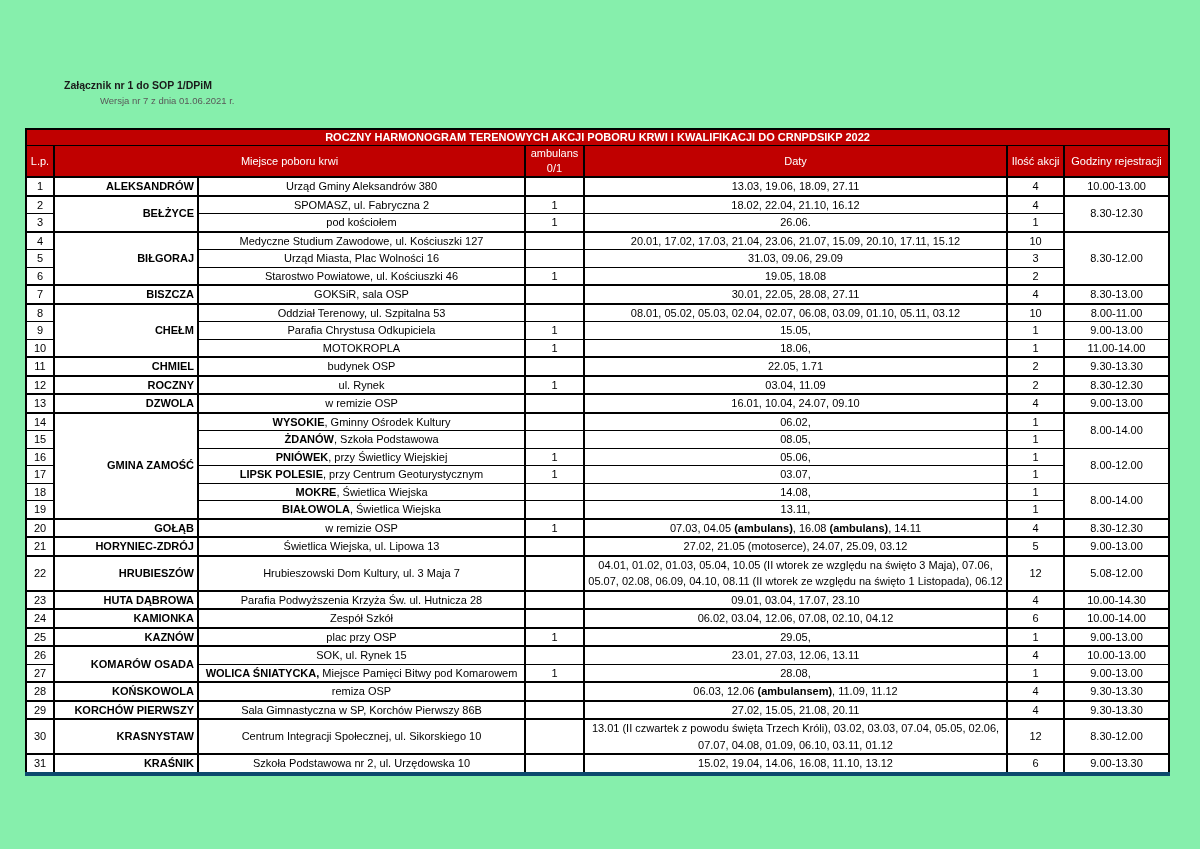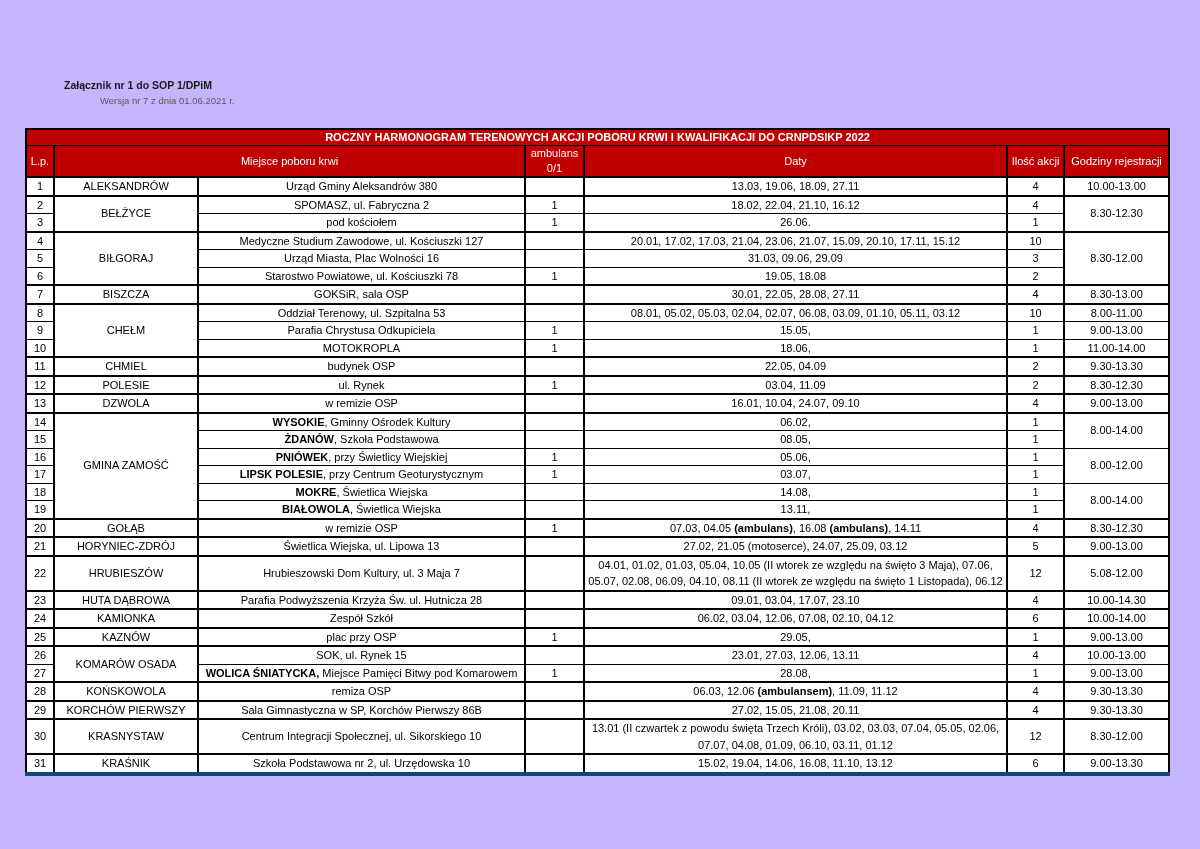"Załącznik nr 1 do SOP" .page { background: #c4b5fd -> #86efac }
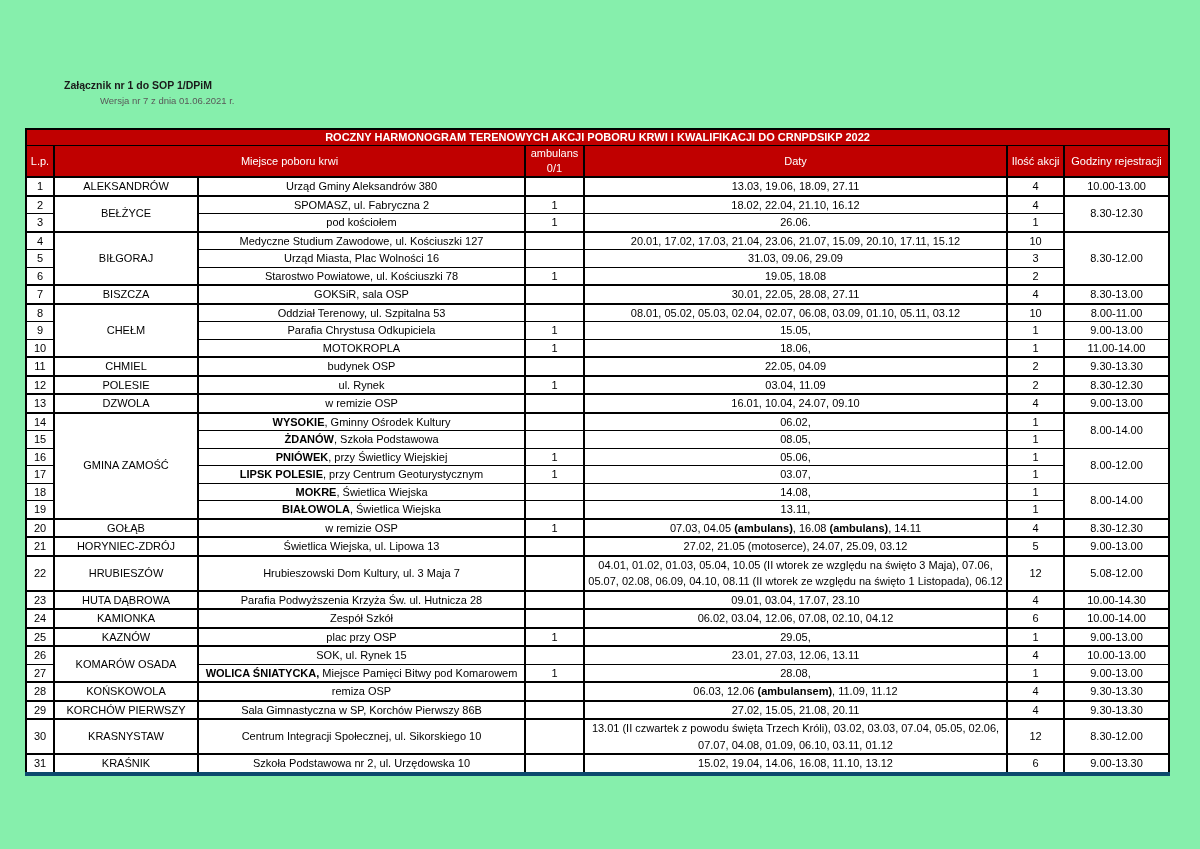"ALEKSANDRÓW" td.place { font-weight: normal -> bold; text-align: none -> right }
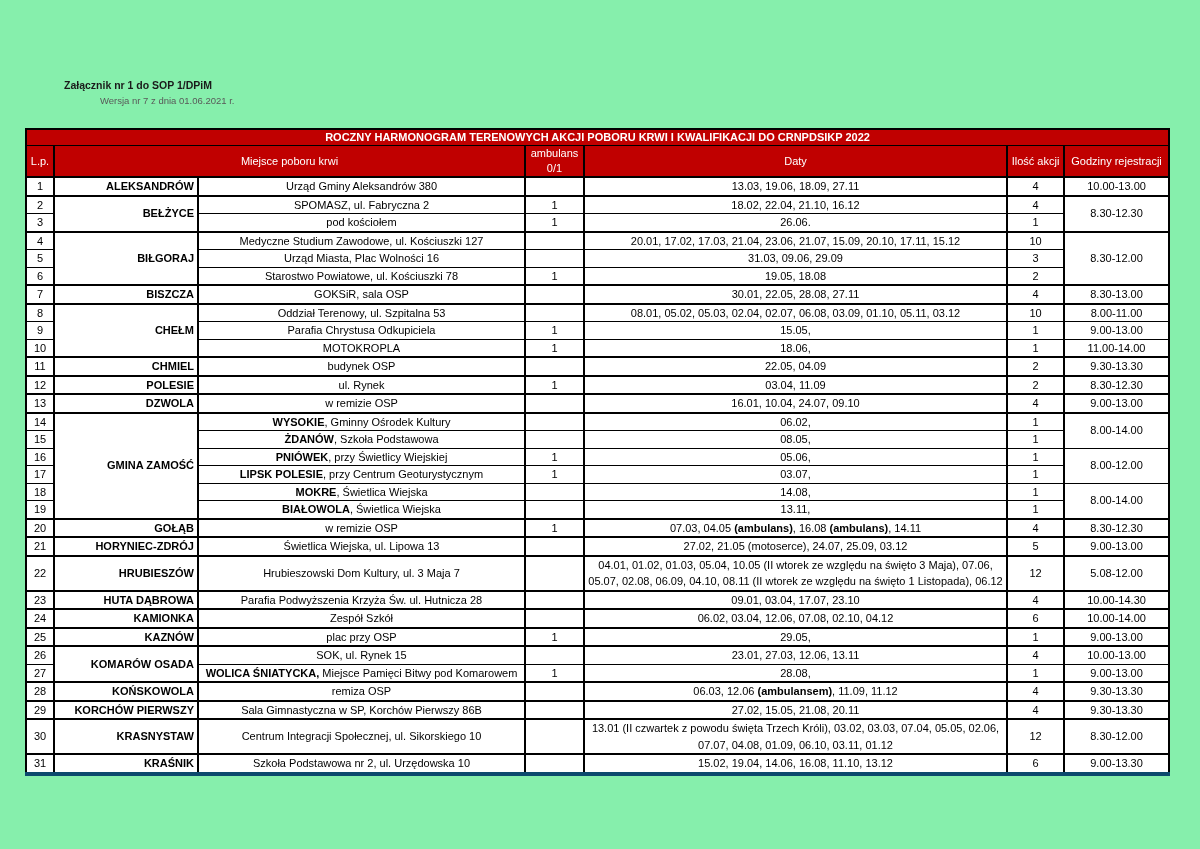"Starostwo Powiatowe, ul. Kościuszki 78" span { text: 78 -> 46 }
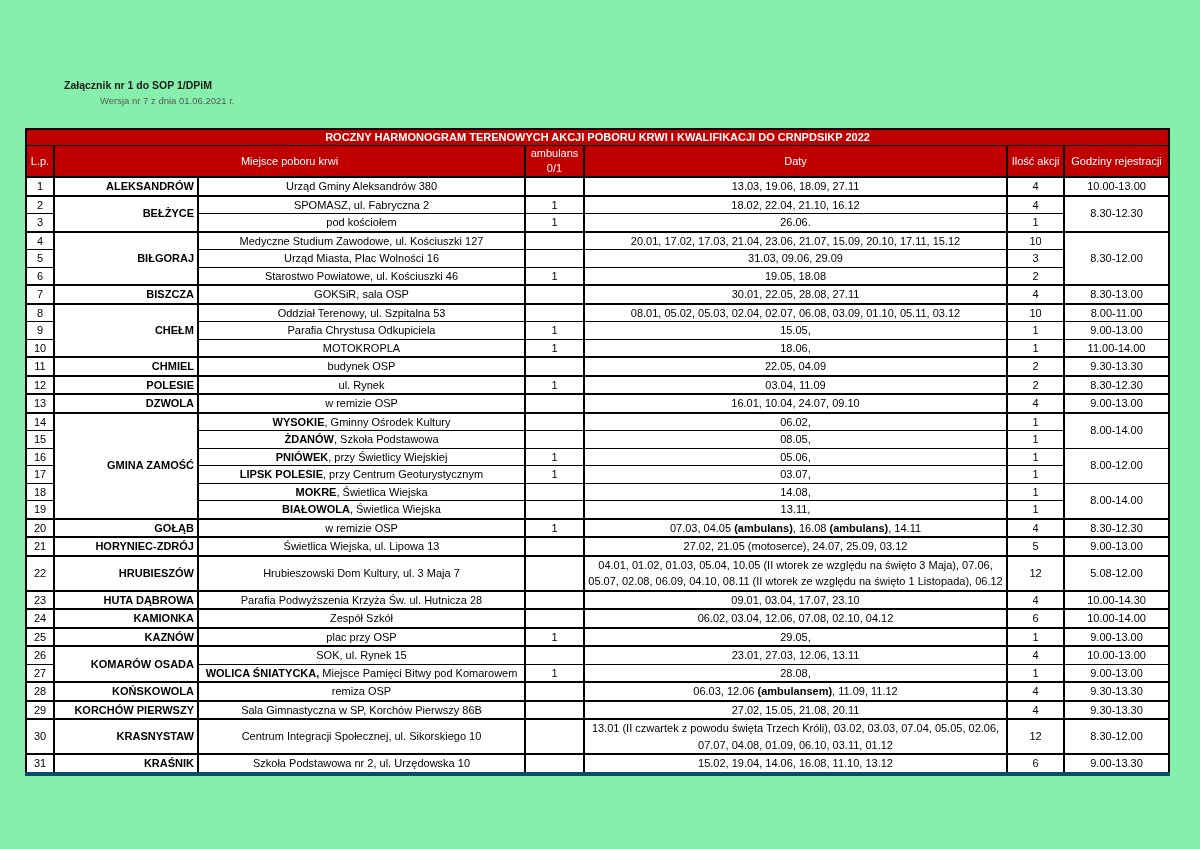"22.05, 04.09" span { text: 04.09 -> 1.71 }
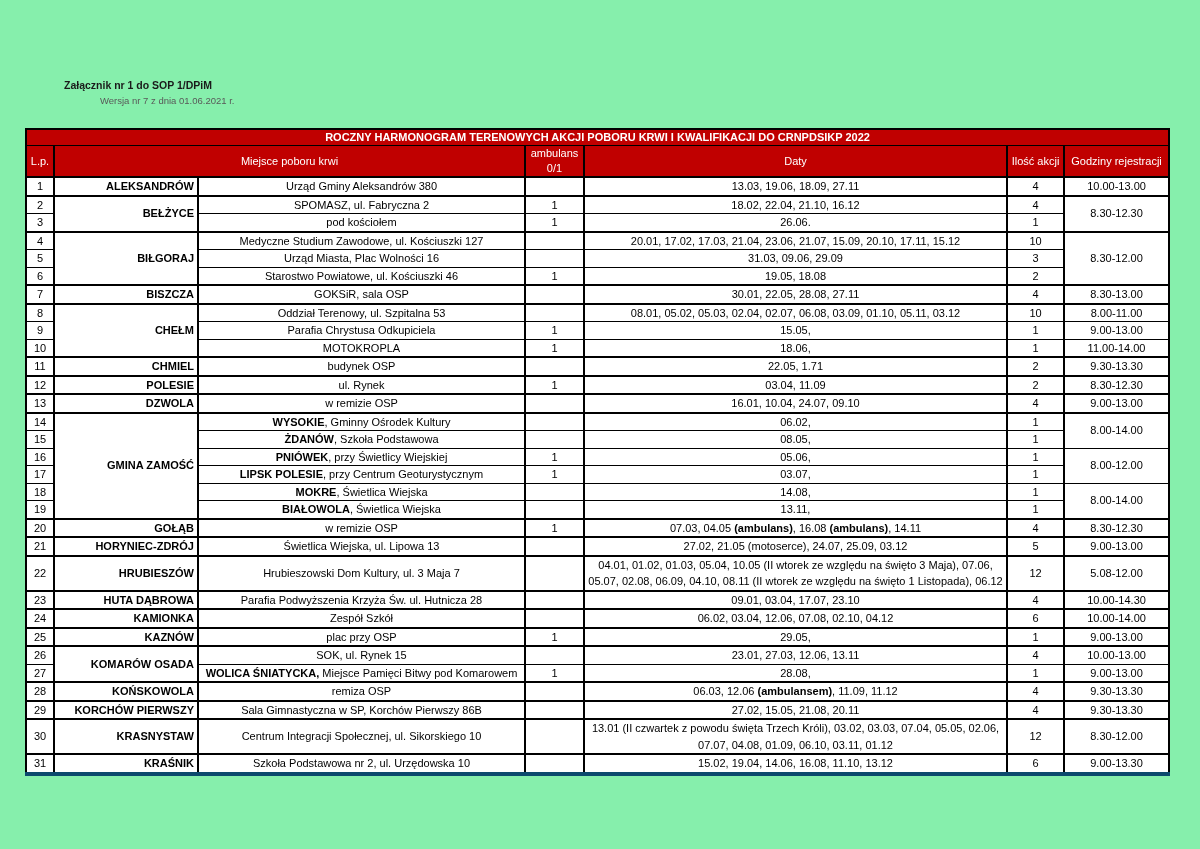"POLESIE" td.place { text: POLESIE -> ROCZNY }
